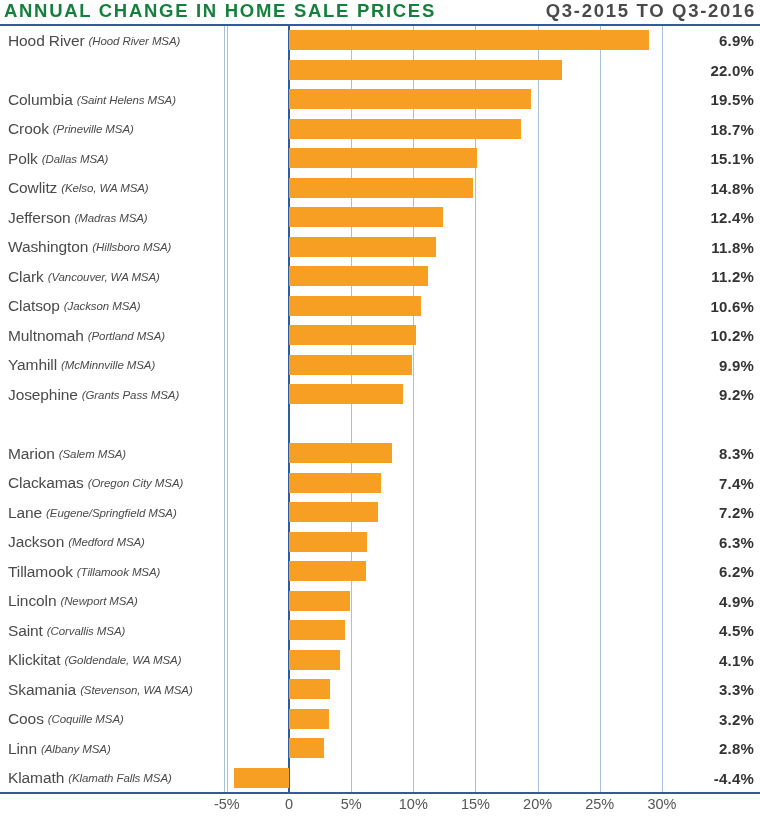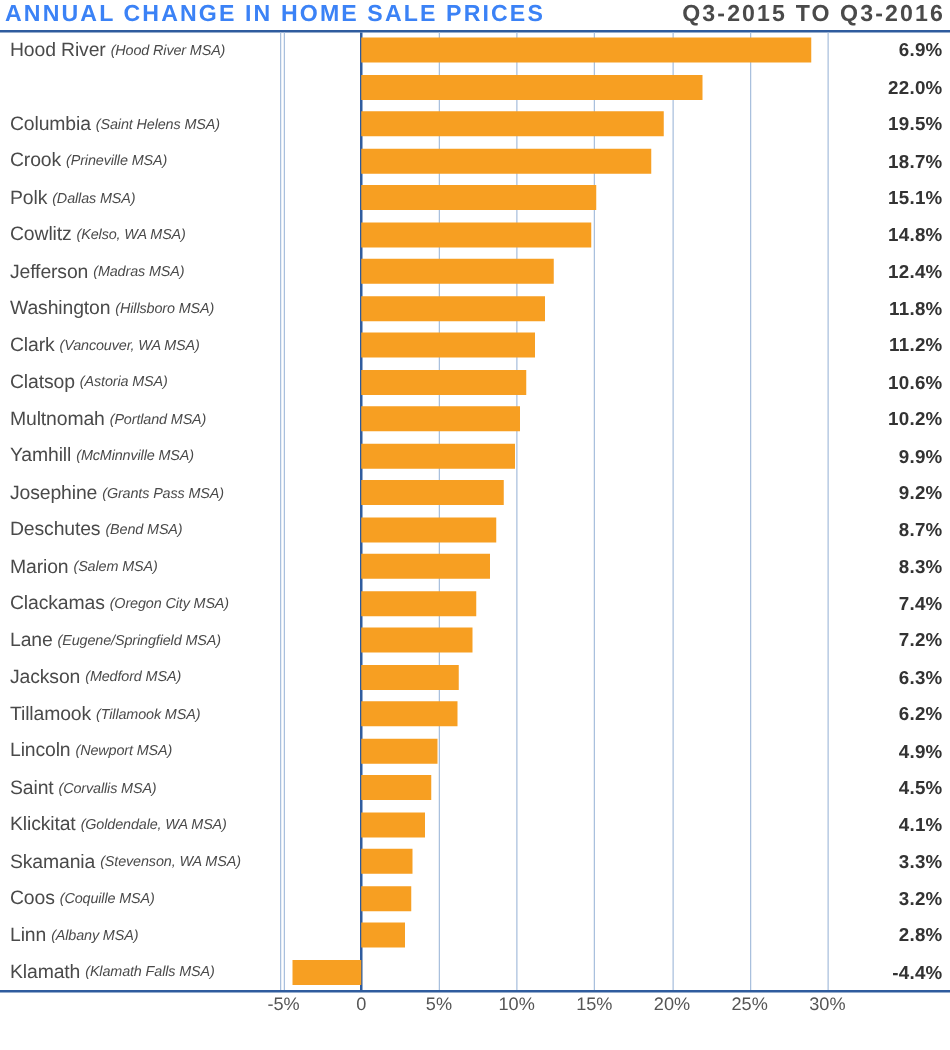"ANNUAL CHANGE IN HOME SALE" .header-title { color: #3b82f6 -> #15803d }
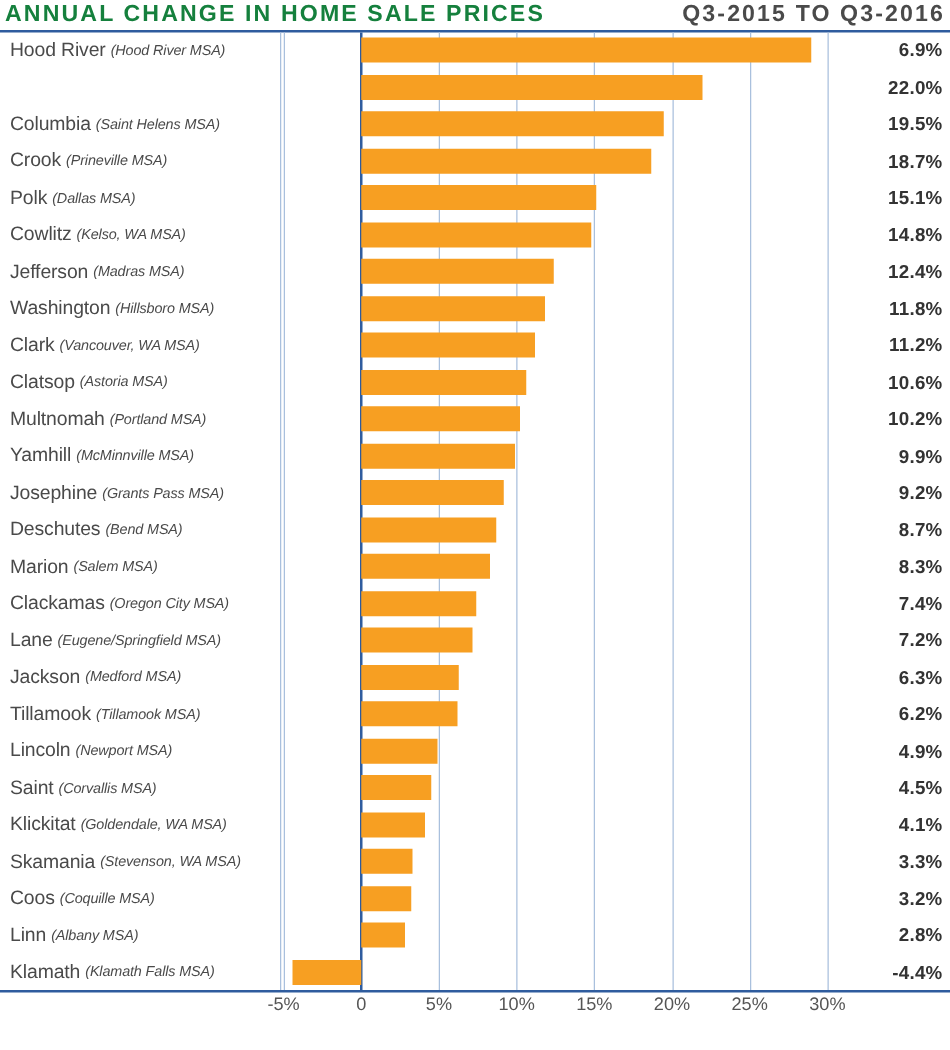"(Astoria MSA)" span.msa { text: Astoria -> Jackson }
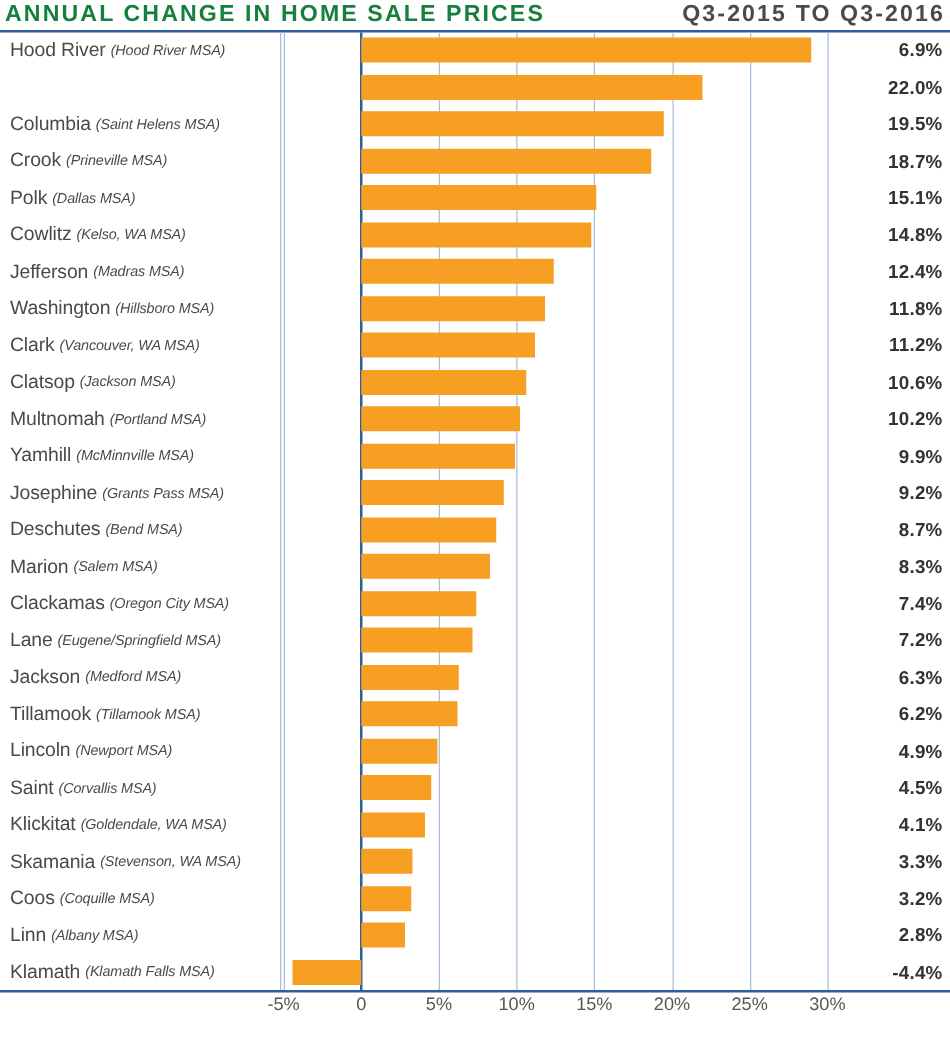"Deschutes" div.row { html: <div> <div> <span>Deschutes</span> <span>(Bend MSA)</span> </div> <div></div> <div>8.7%</div> </div> -> none }
